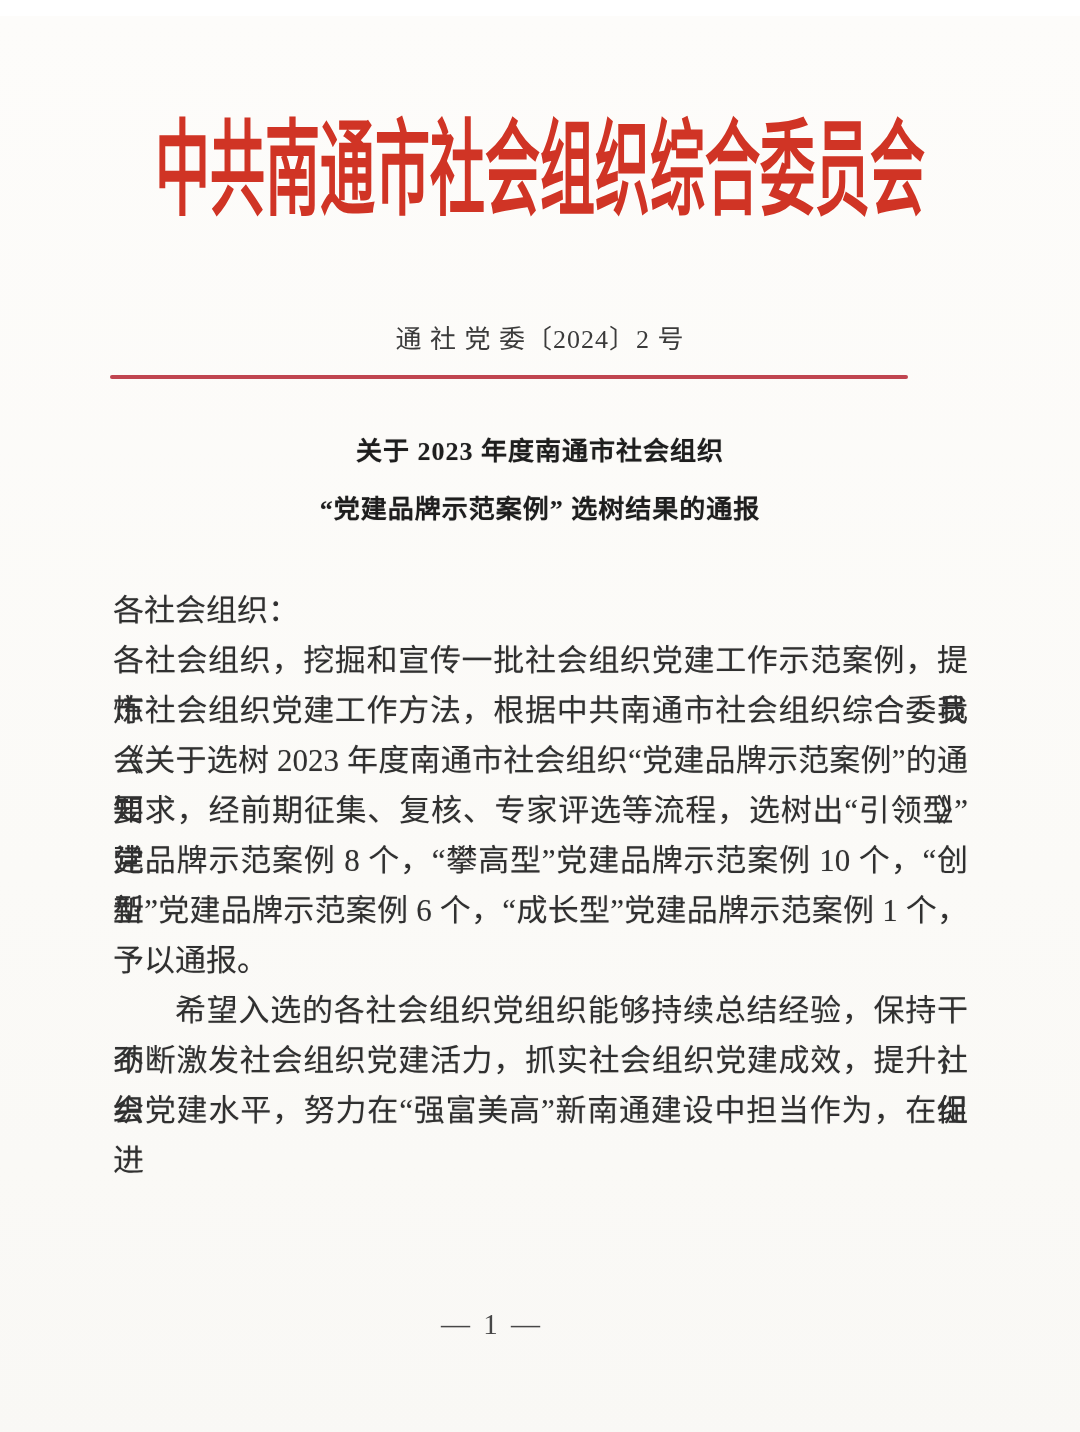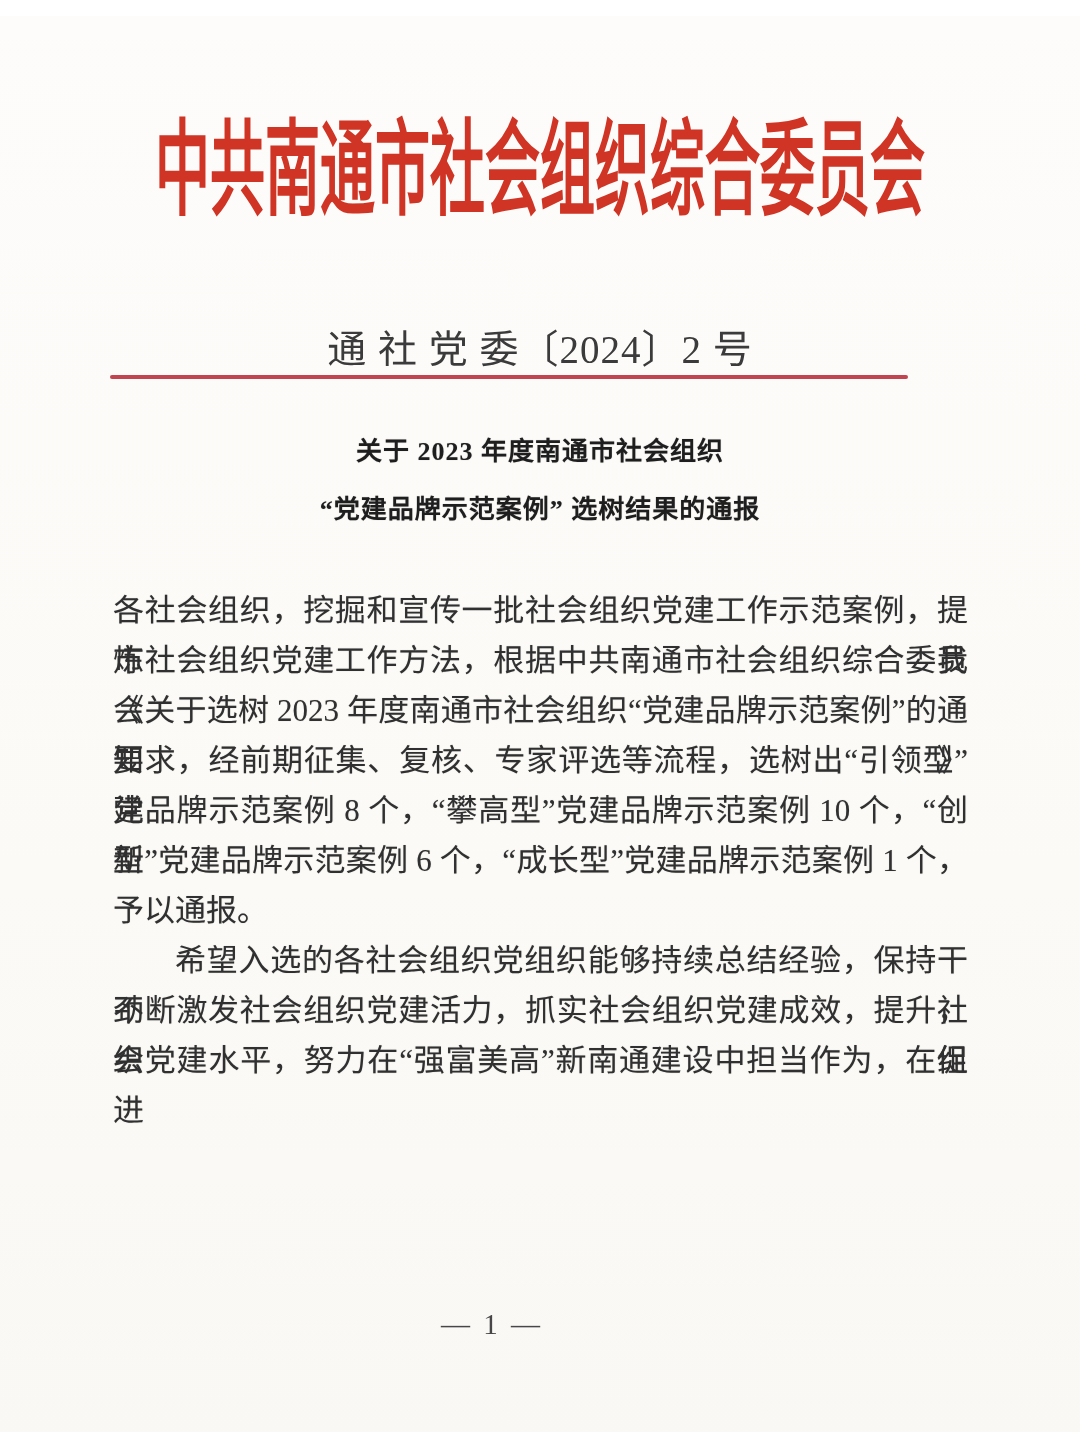"通 社 党 委〔2024〕2 号" .doc-number { font-size: 39px -> 26px }
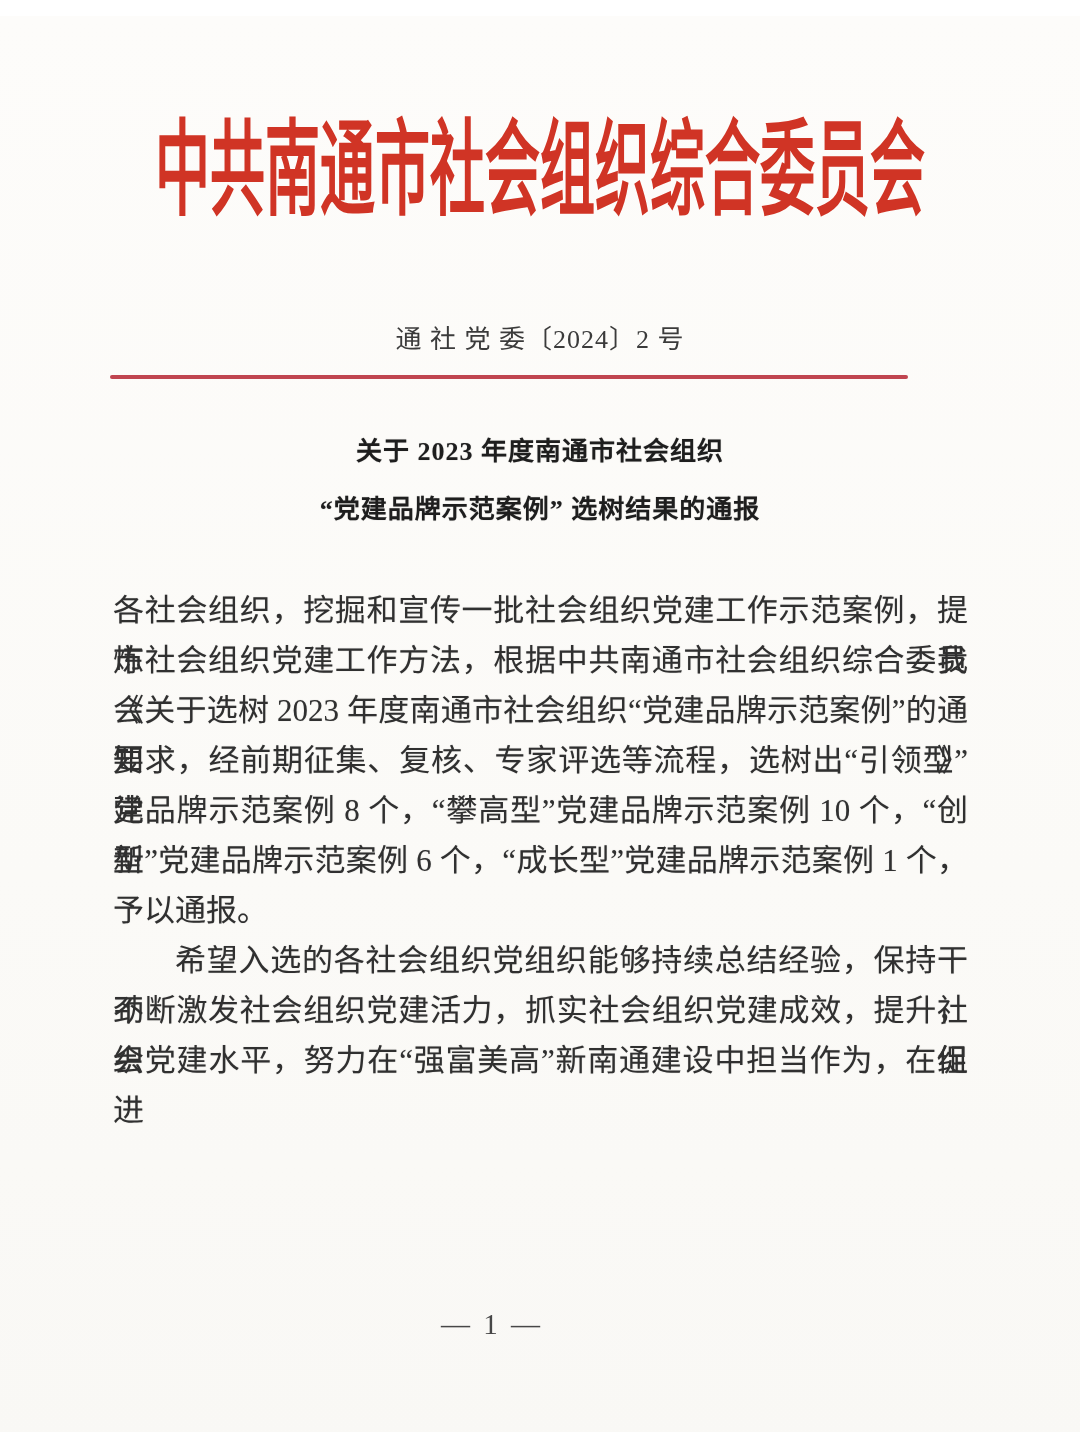"各社会组织：" div.line { html: none -> <div>各社会组织：</div> }
